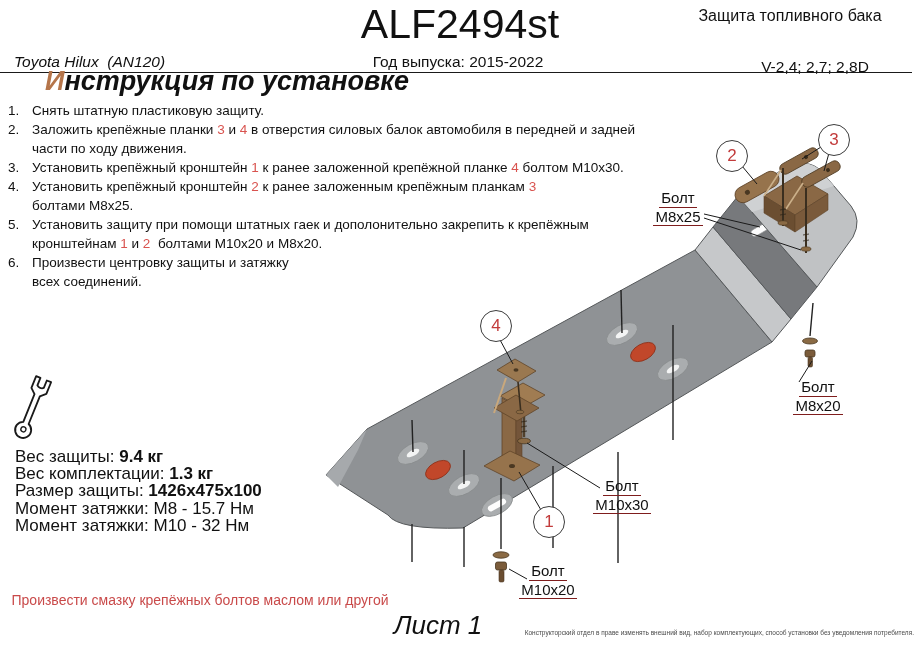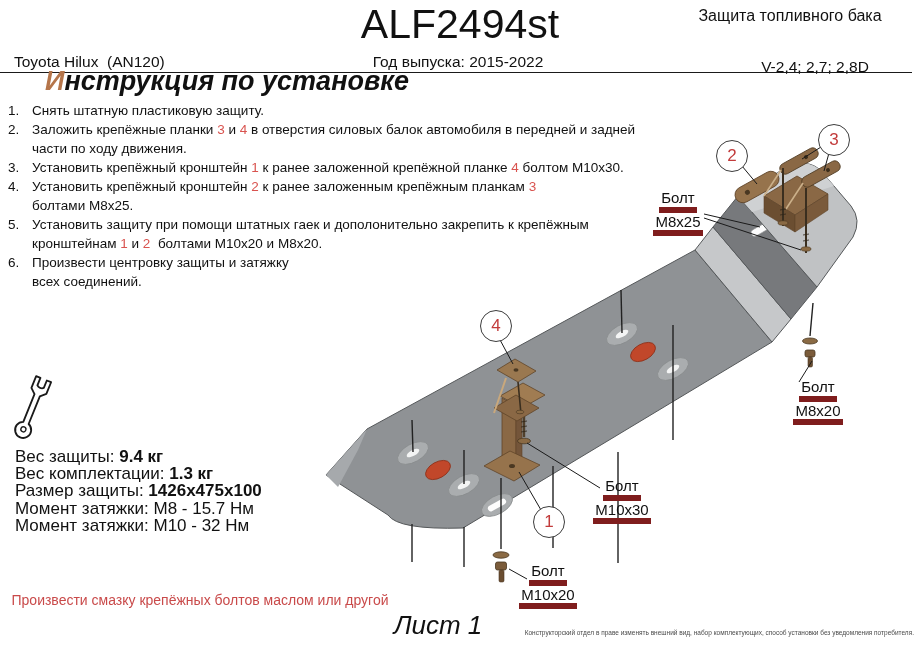"Toyota Hilux (AN120)" .hdr-left { font-style: none -> italic }
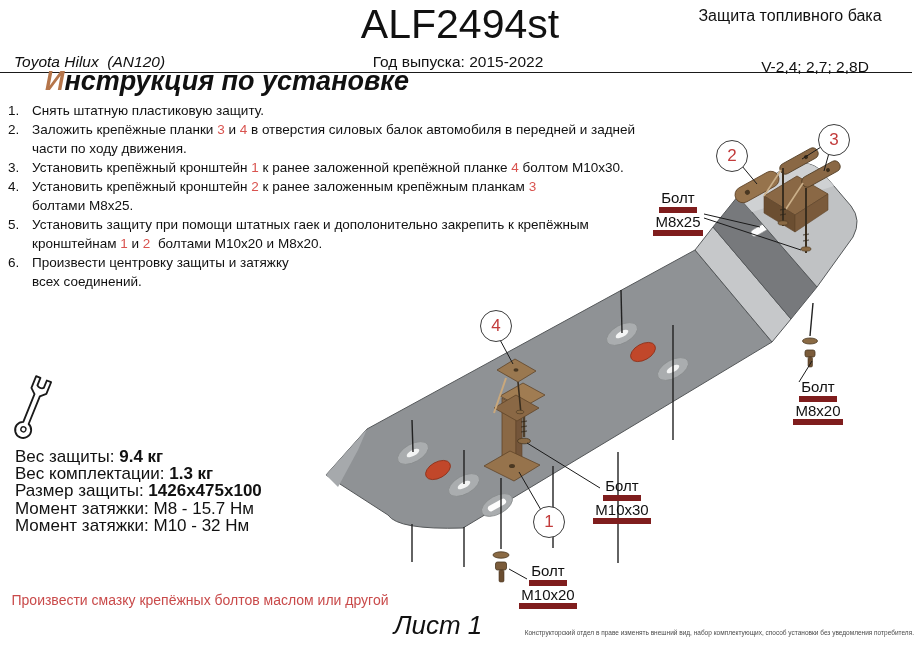"Болт" .bolt-label span { border-bottom: 6px solid #7f1d1d -> 1px solid #7f1d1d }
